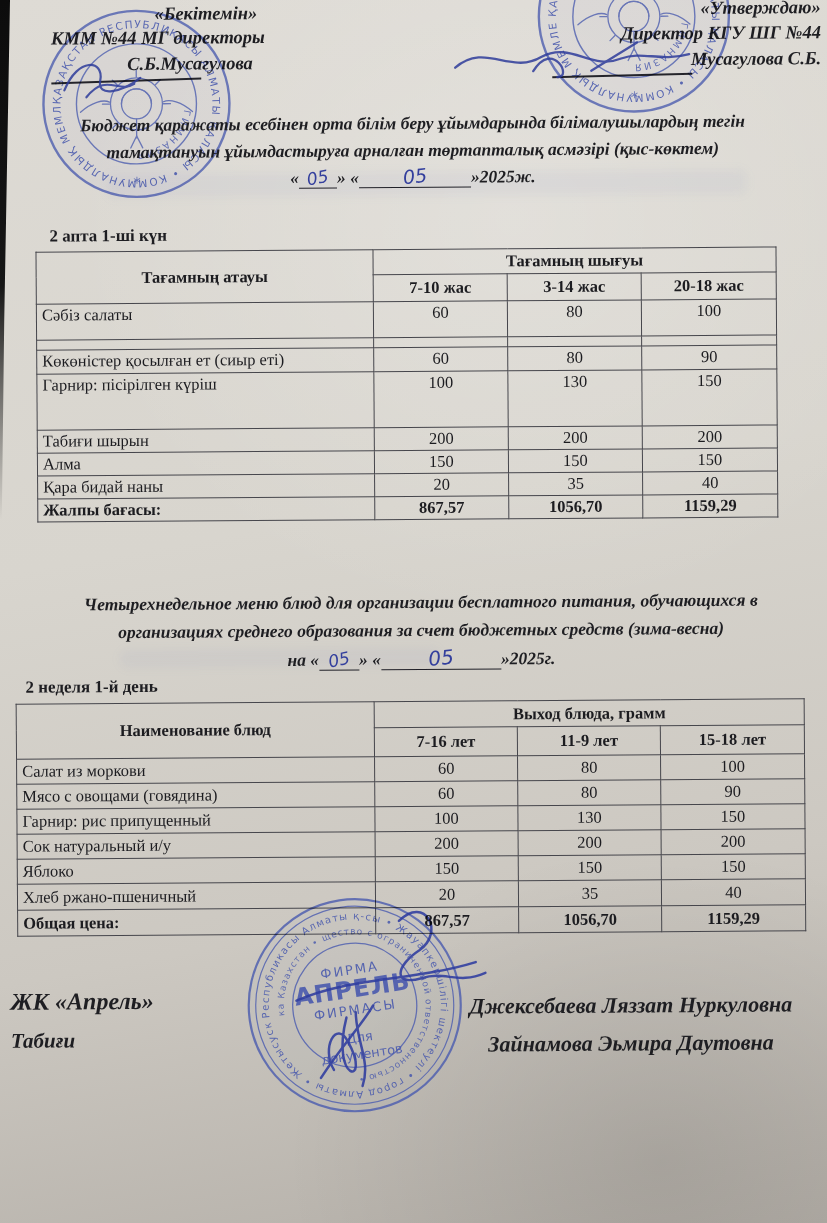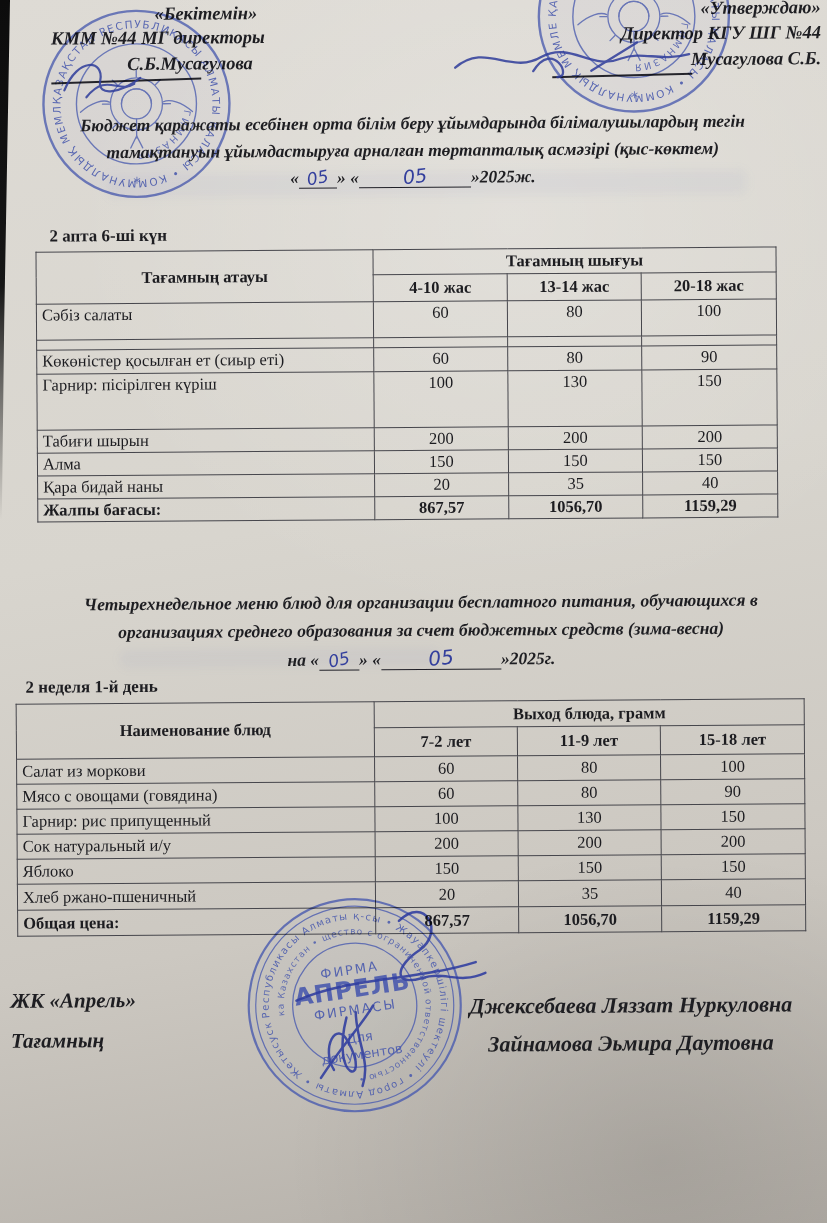"2 апта 6-ші күн" div.abs { text: 6-ші -> 1-ші }
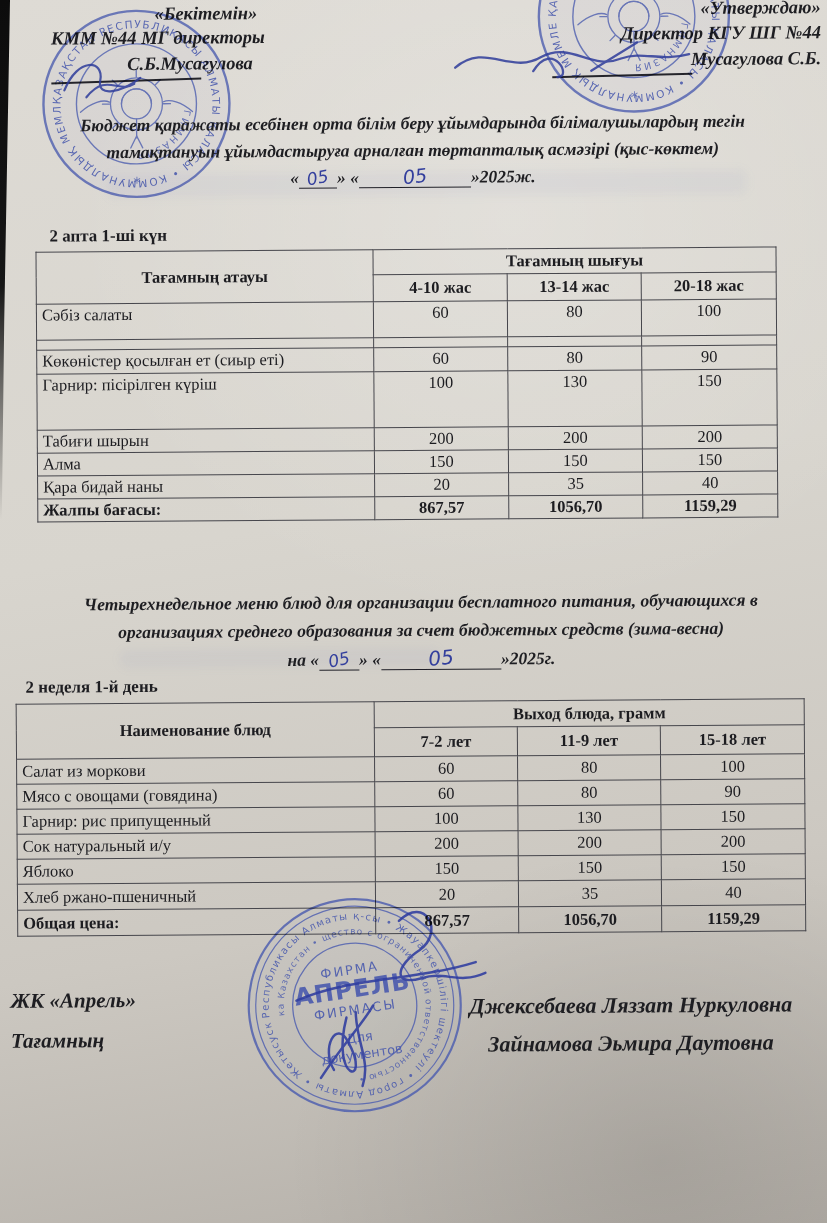"4-10 жас" th { text: 4-10 -> 7-10 }
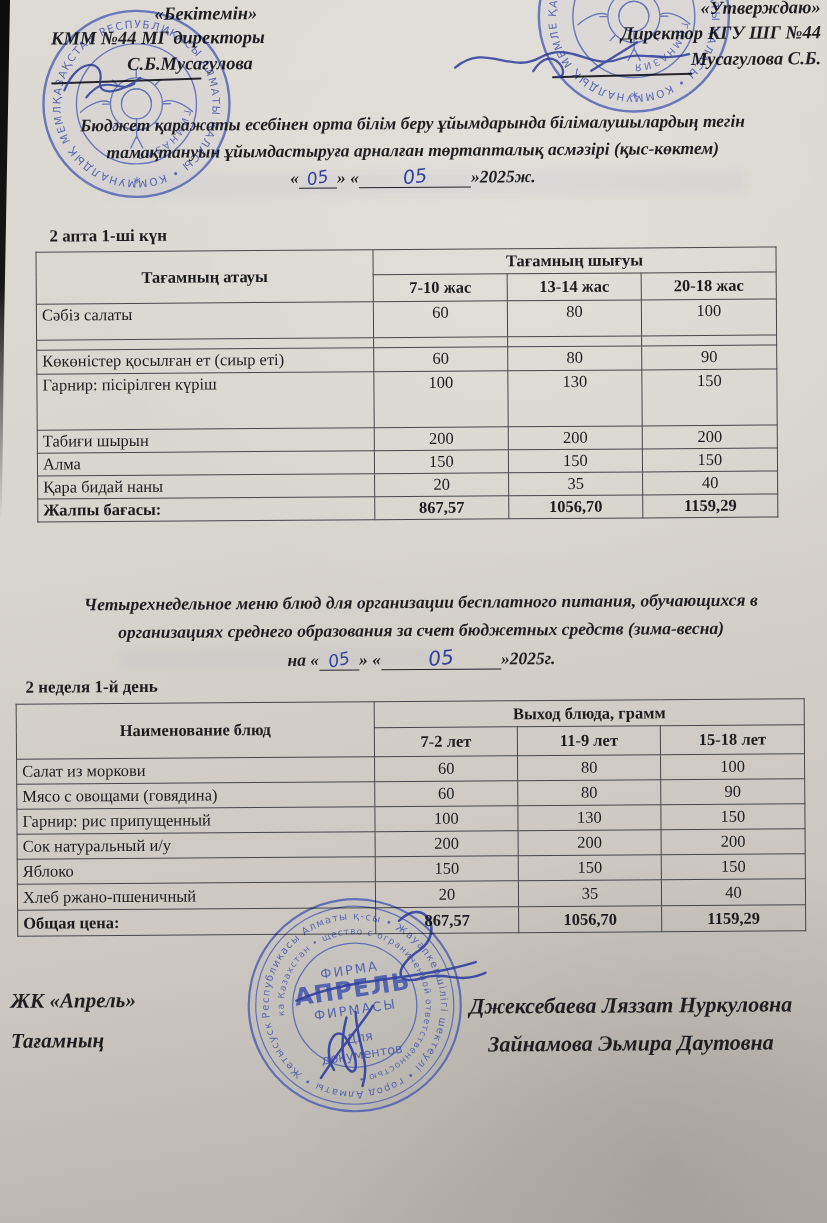"13-14 жас" th { text: 13-14 -> 3-14 }
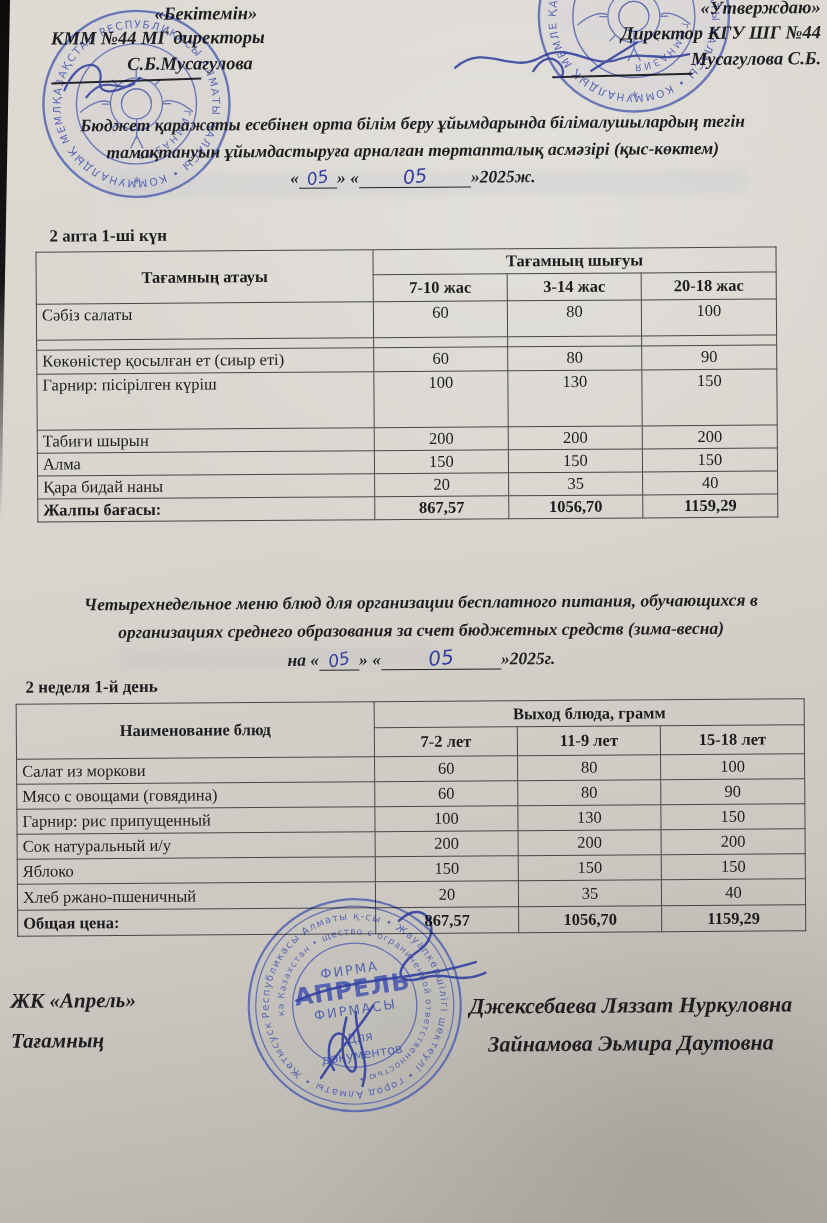"7-2 лет" th { text: 7-2 -> 7-16 }
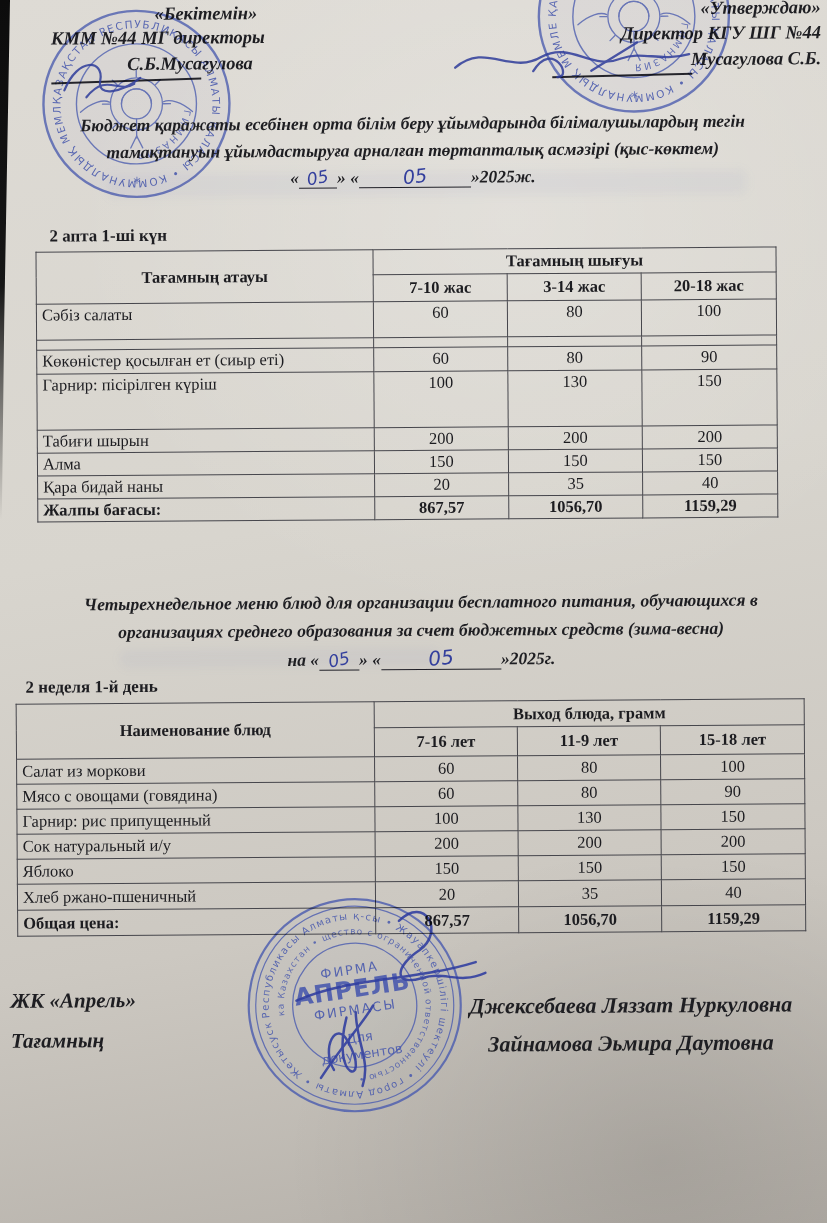"ЖК «Апрель»" div.abs { font-size: 21px -> 24px }
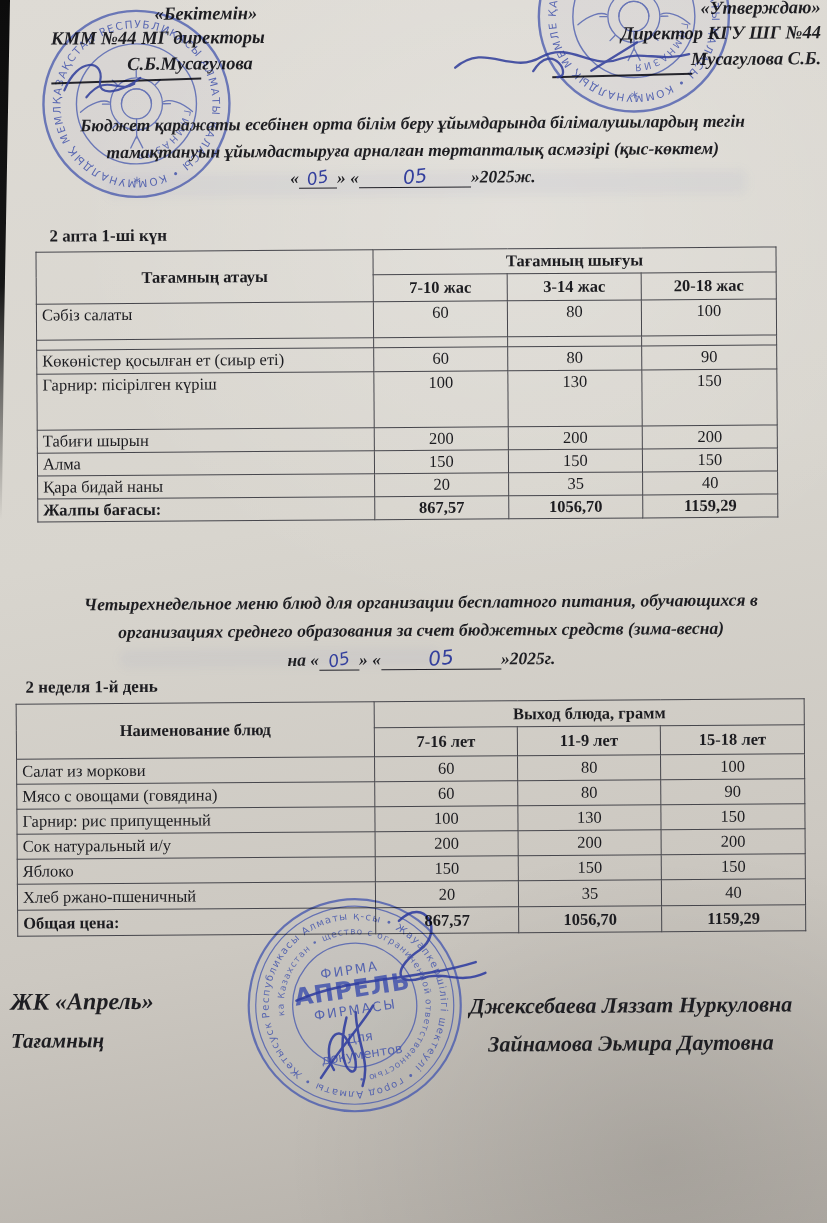"Тағамның" div.abs { text: Тағамның -> Табиғи }
